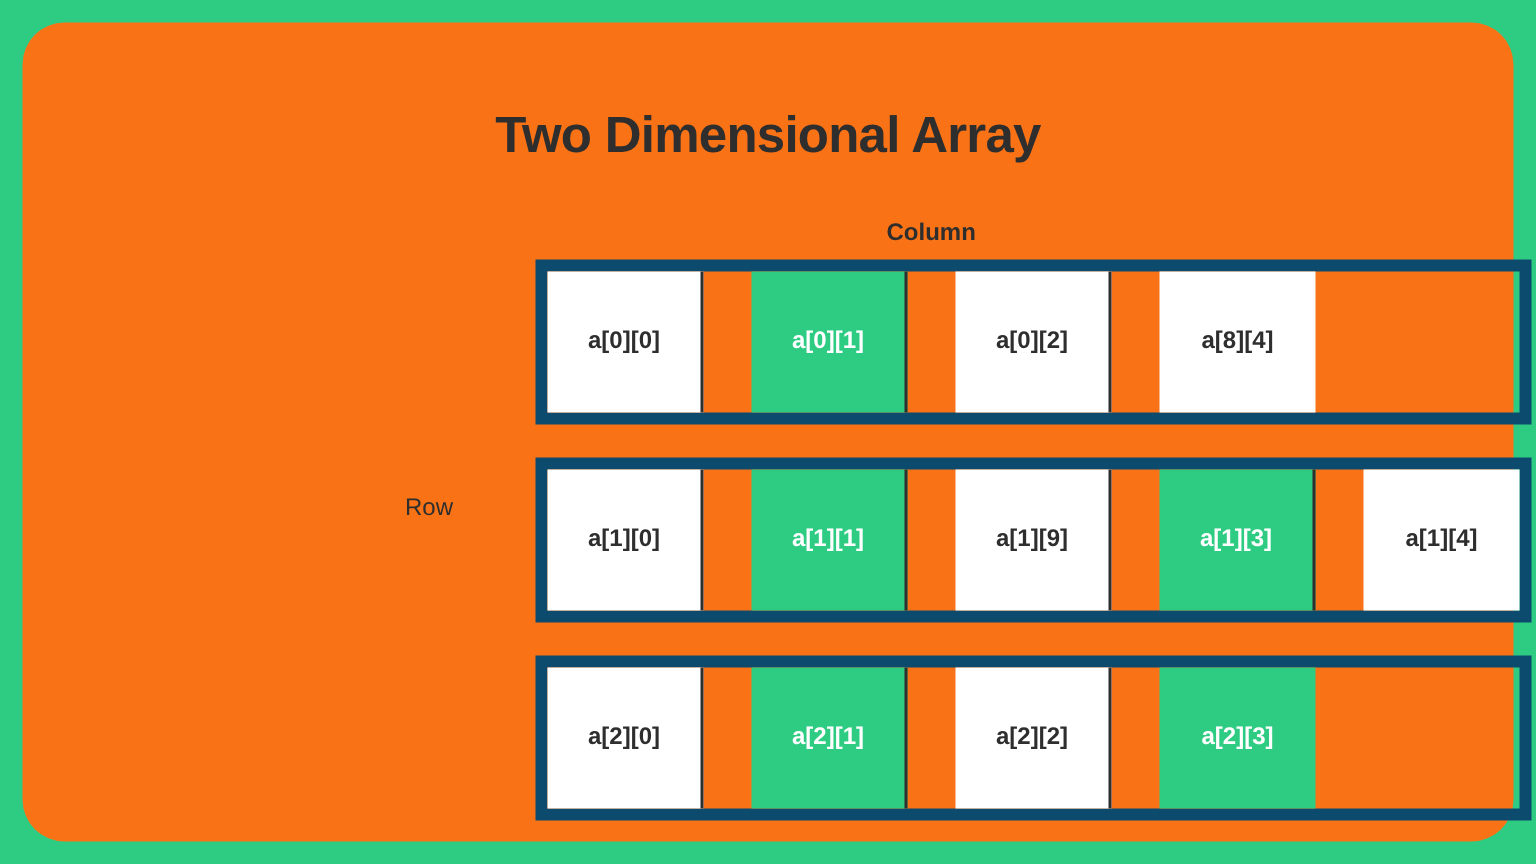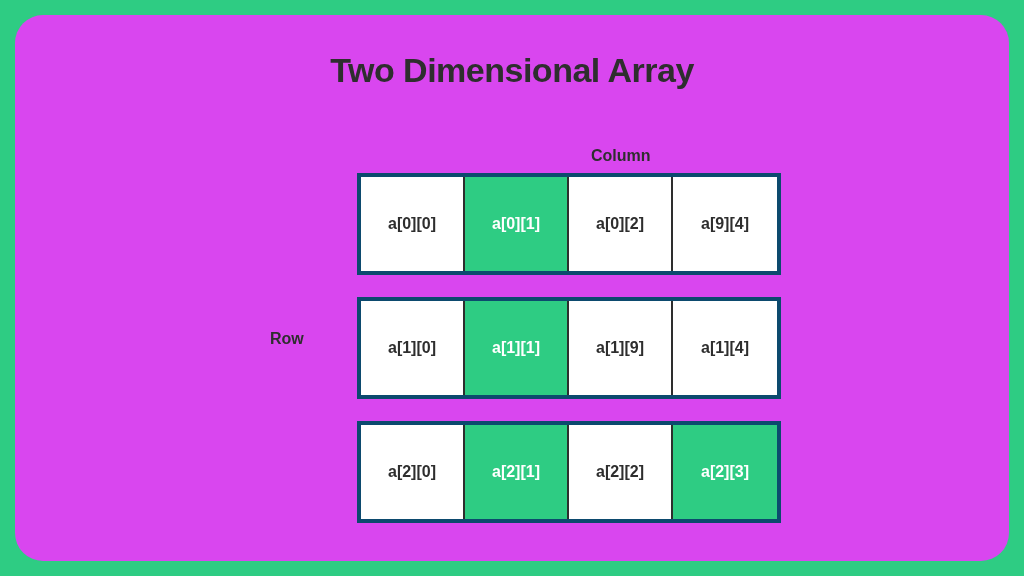"Two Dimensional Array" .frame { background: #d946ef -> #f97316; padding: 36px 50px -> 56px 50px }
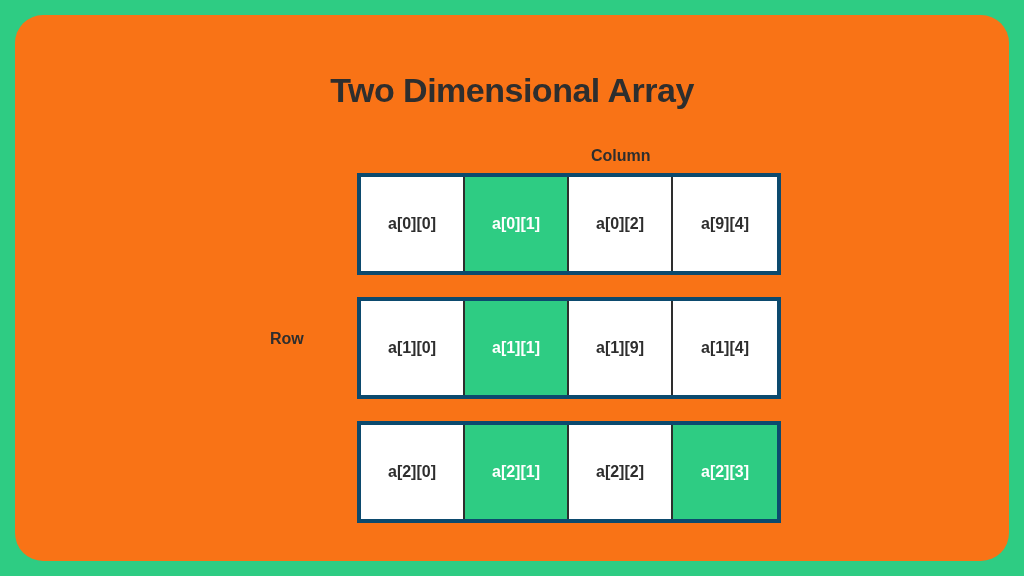"a[0][0]" .row { border: 4px solid #0c4a6e -> 8px solid #0c4a6e; gap: none -> 32px }
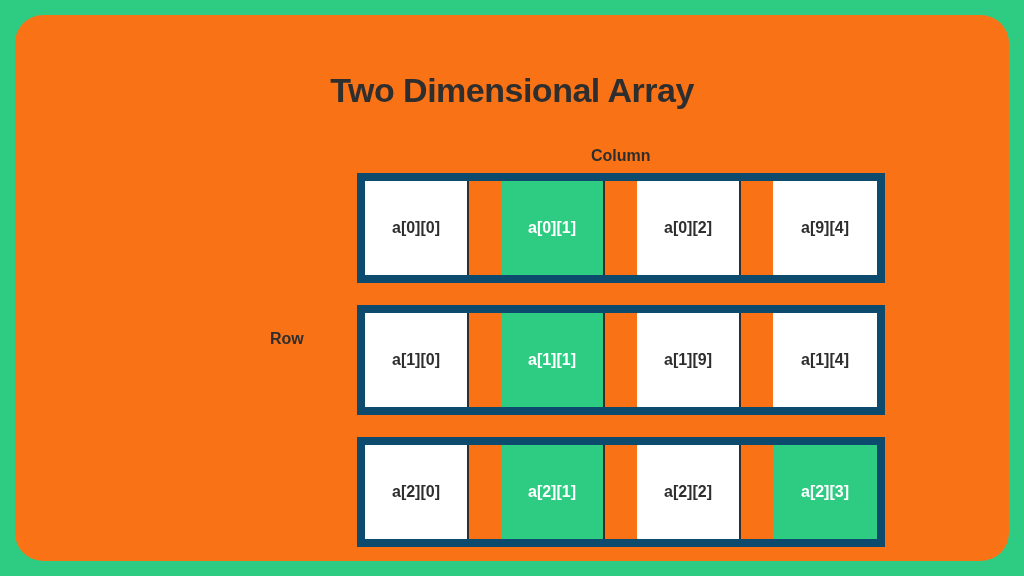"a[9][4]" div.cell { text: 9 -> 8 }
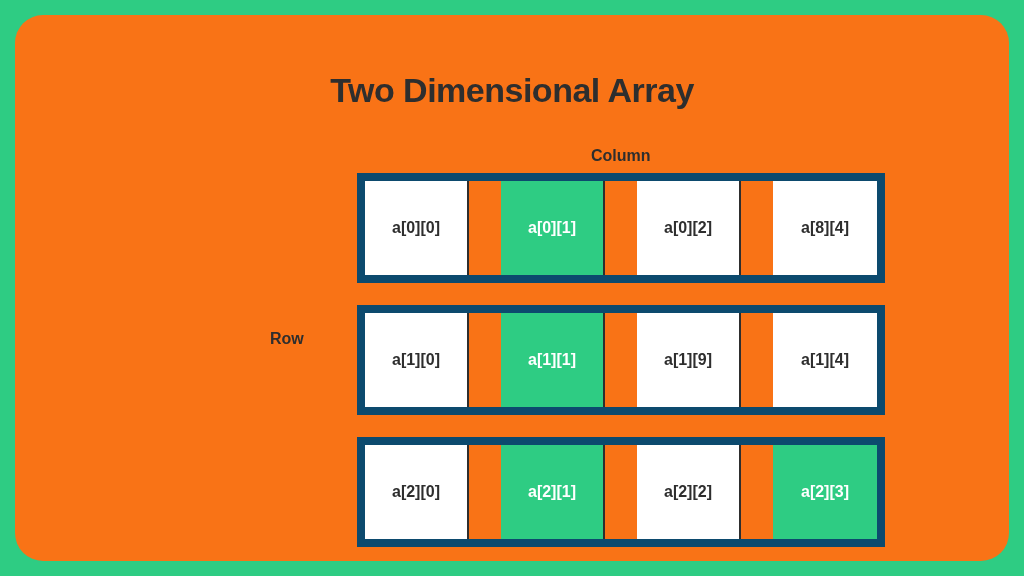"Row" .row-label { font-weight: 700 -> 400 }
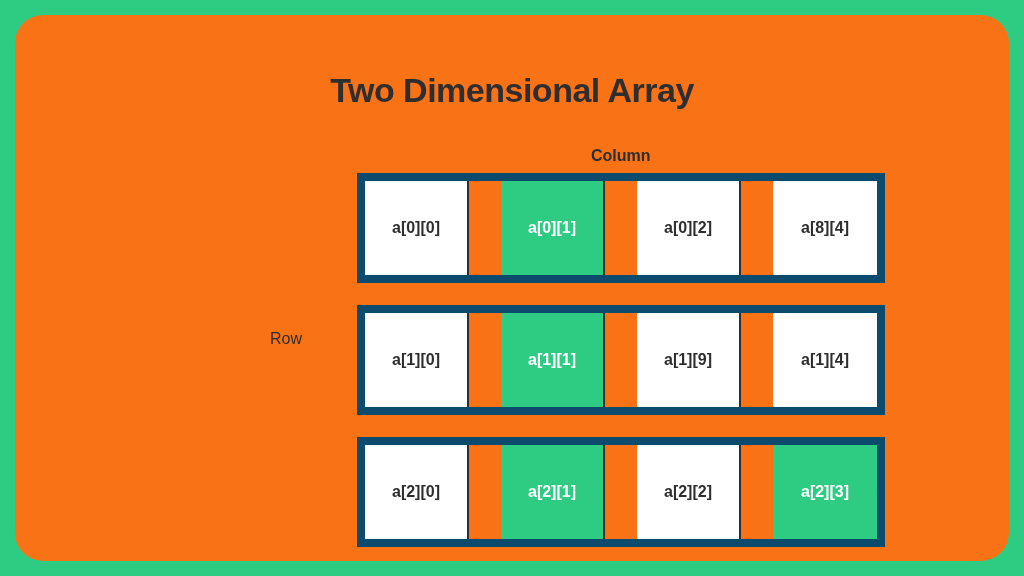"a[1][3]" div.cell { html: none -> <div>a[1][3]</div> }
